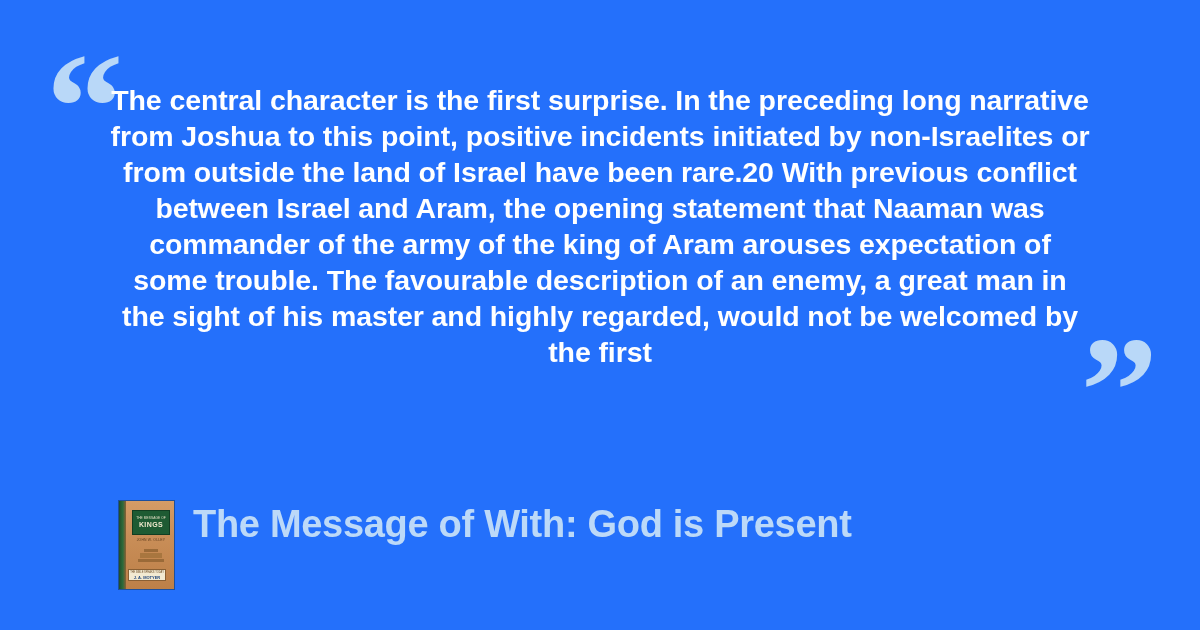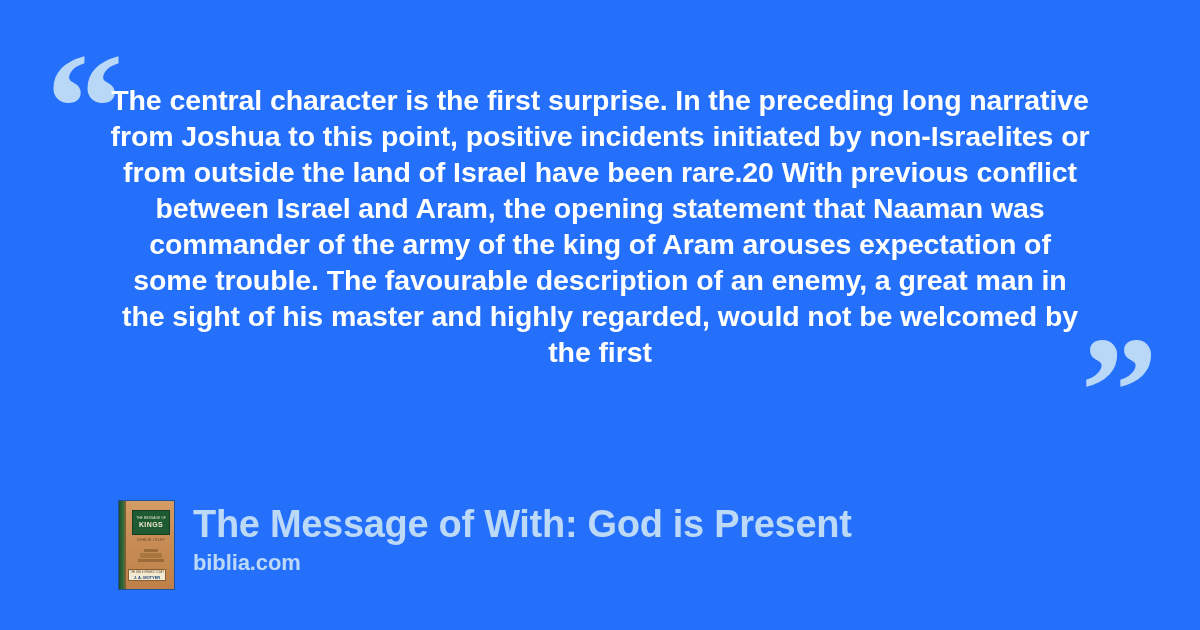"biblia.com" div.site-name { html: <div>biblia.com</div> -> none }
